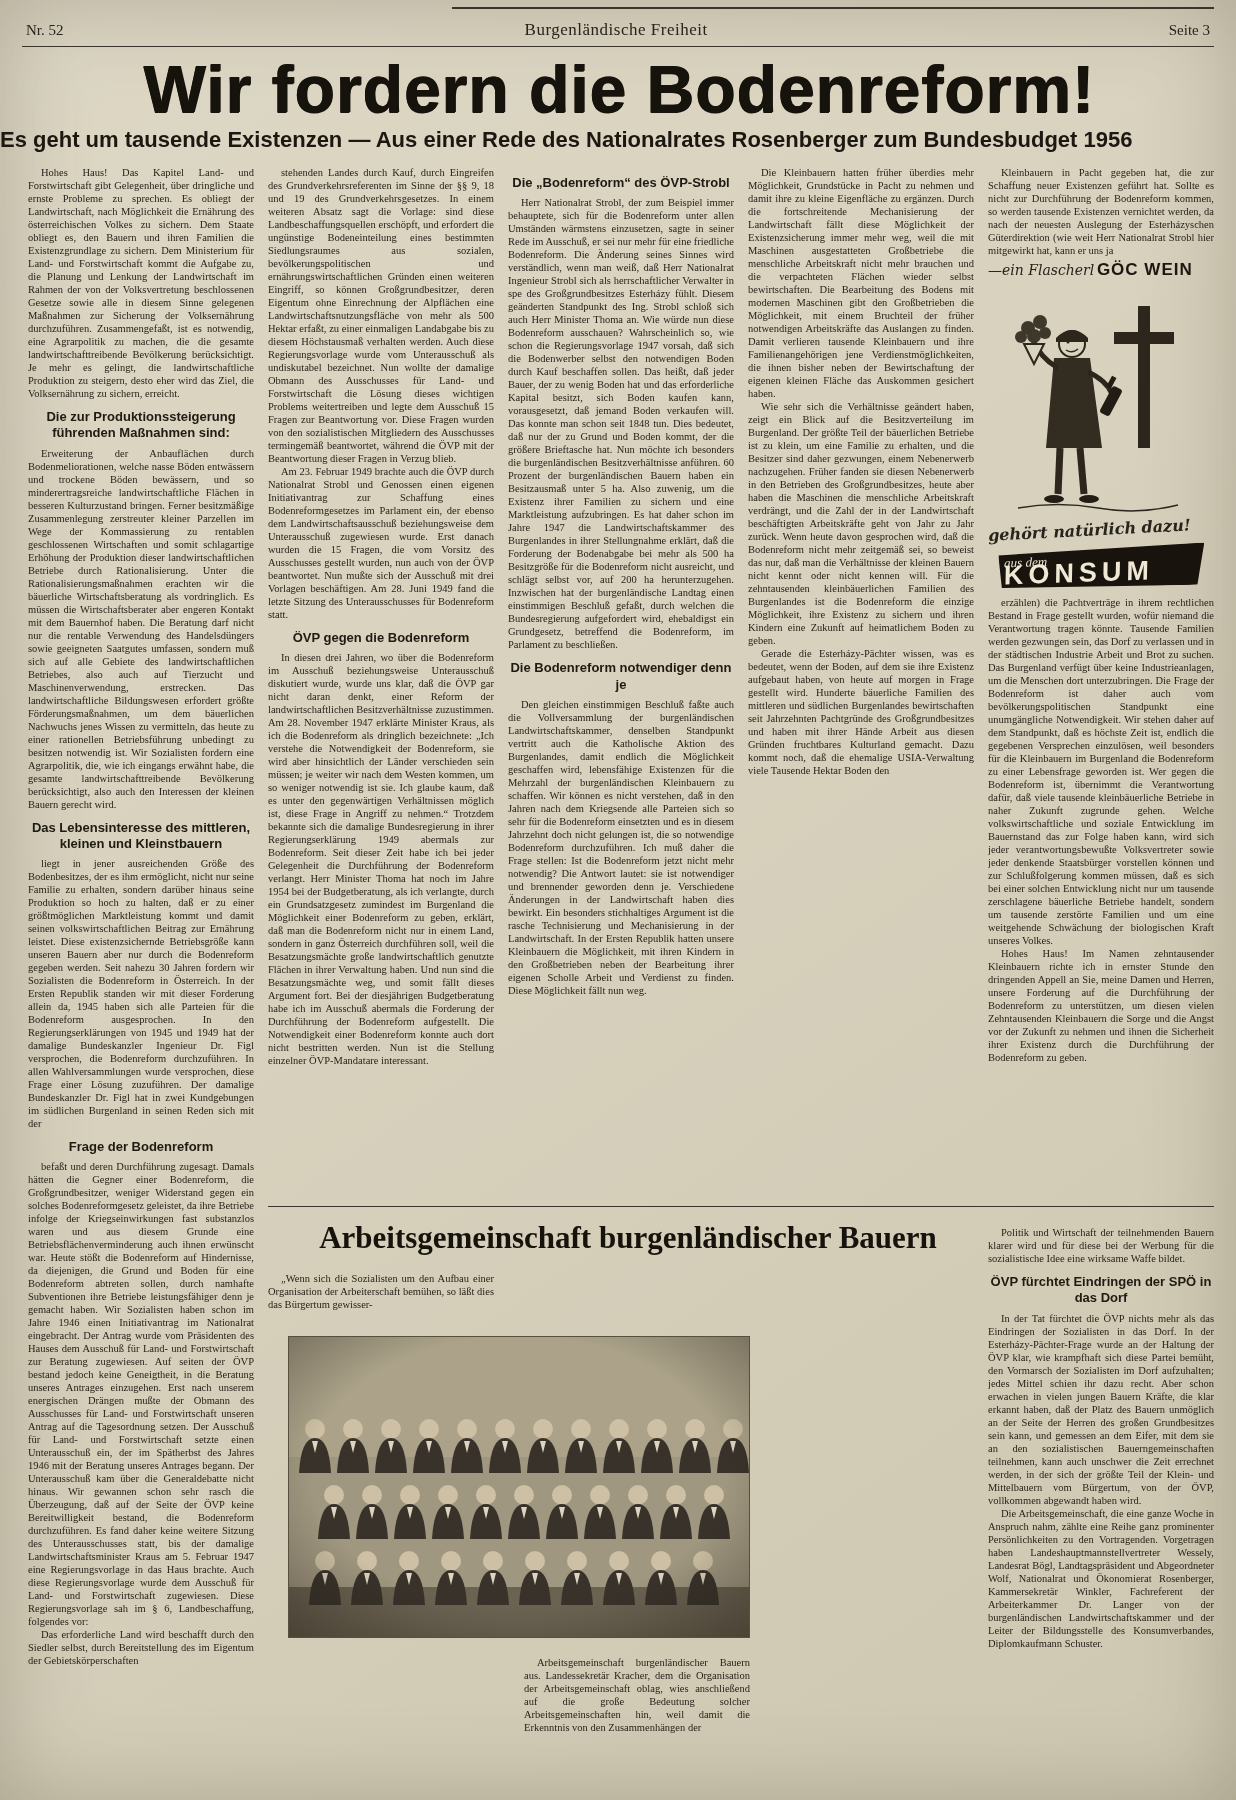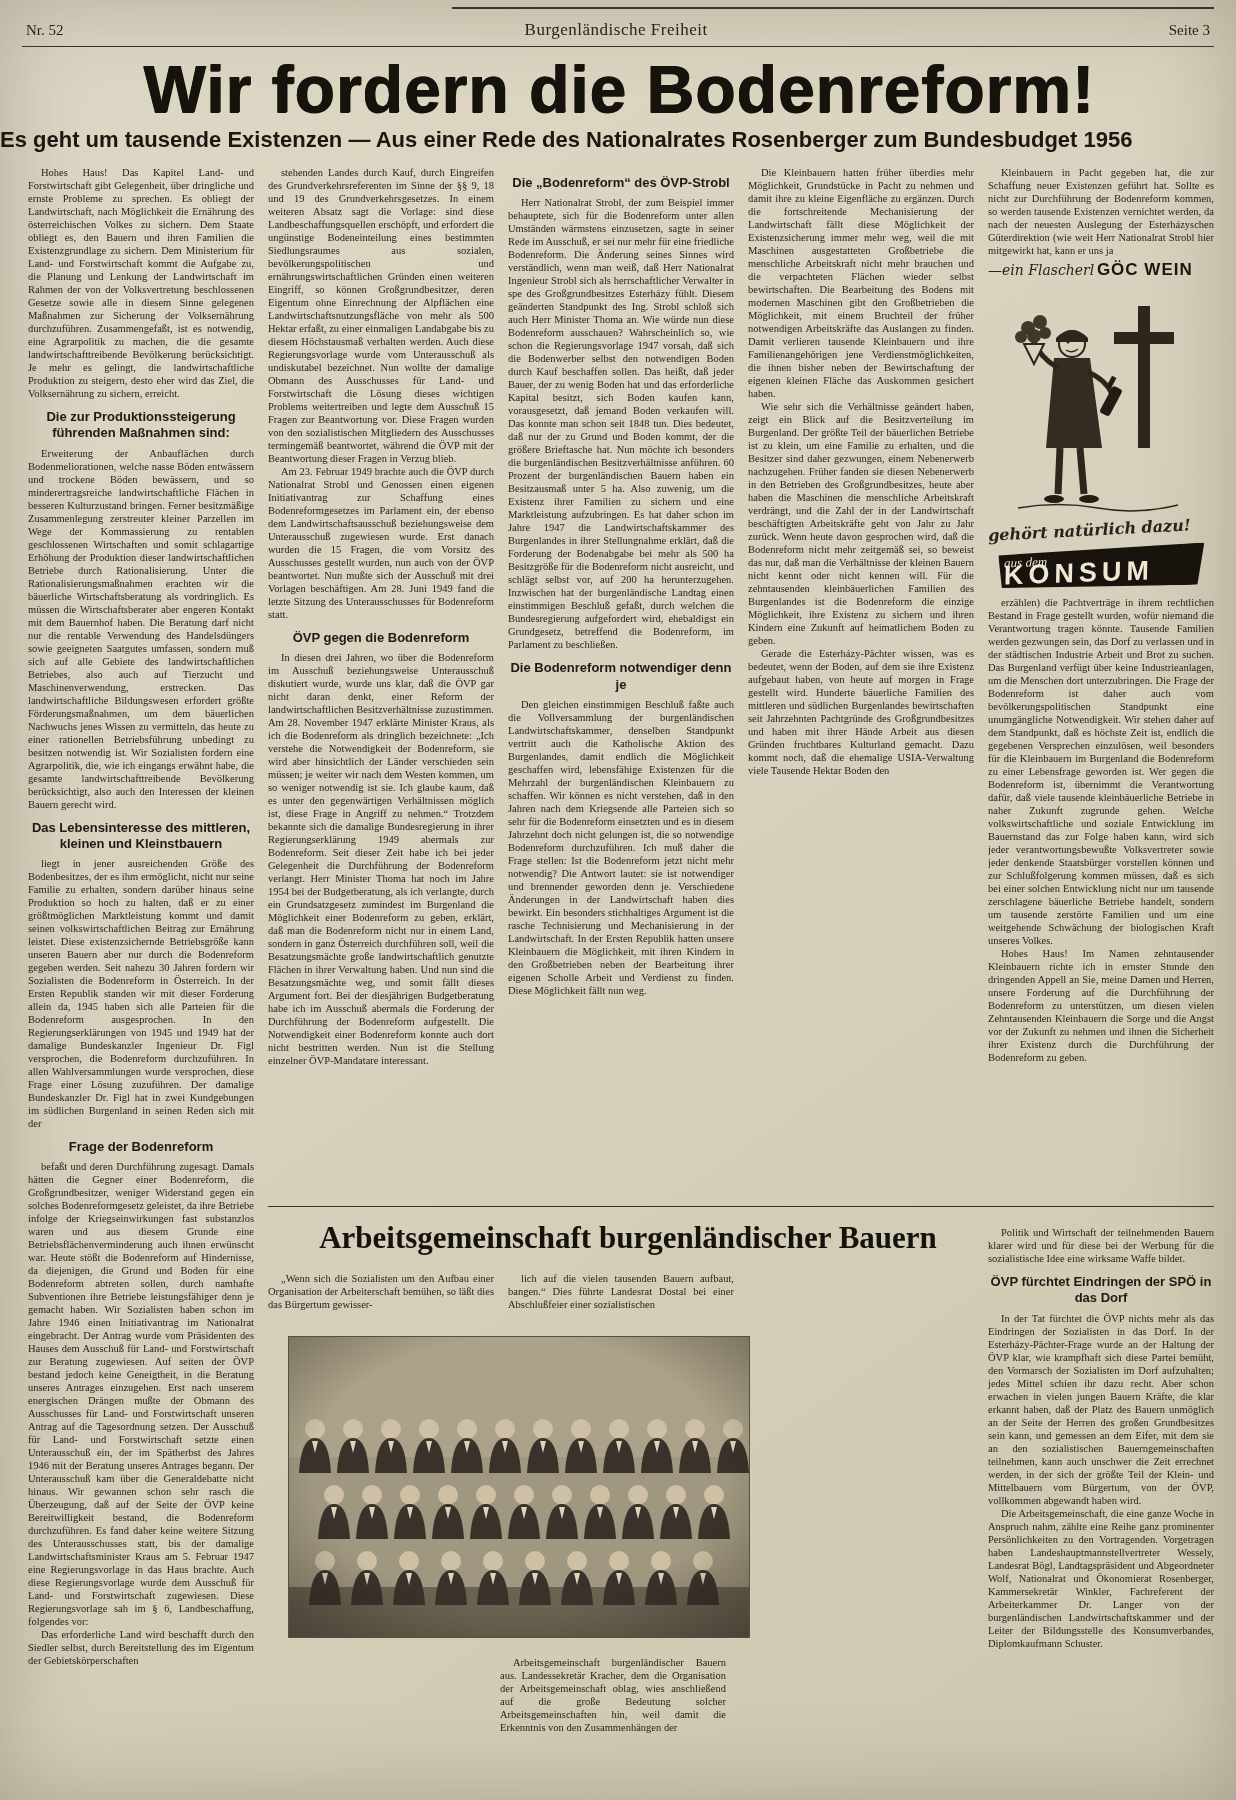"lich auf die vielen tausenden" p.btxt { html: <p>lich auf die vielen tausenden Bauern aufbaut, bangen.“ Dies führte Landesrat Dostal bei einer Abschlußfeier einer sozialistischen</p> -> none }
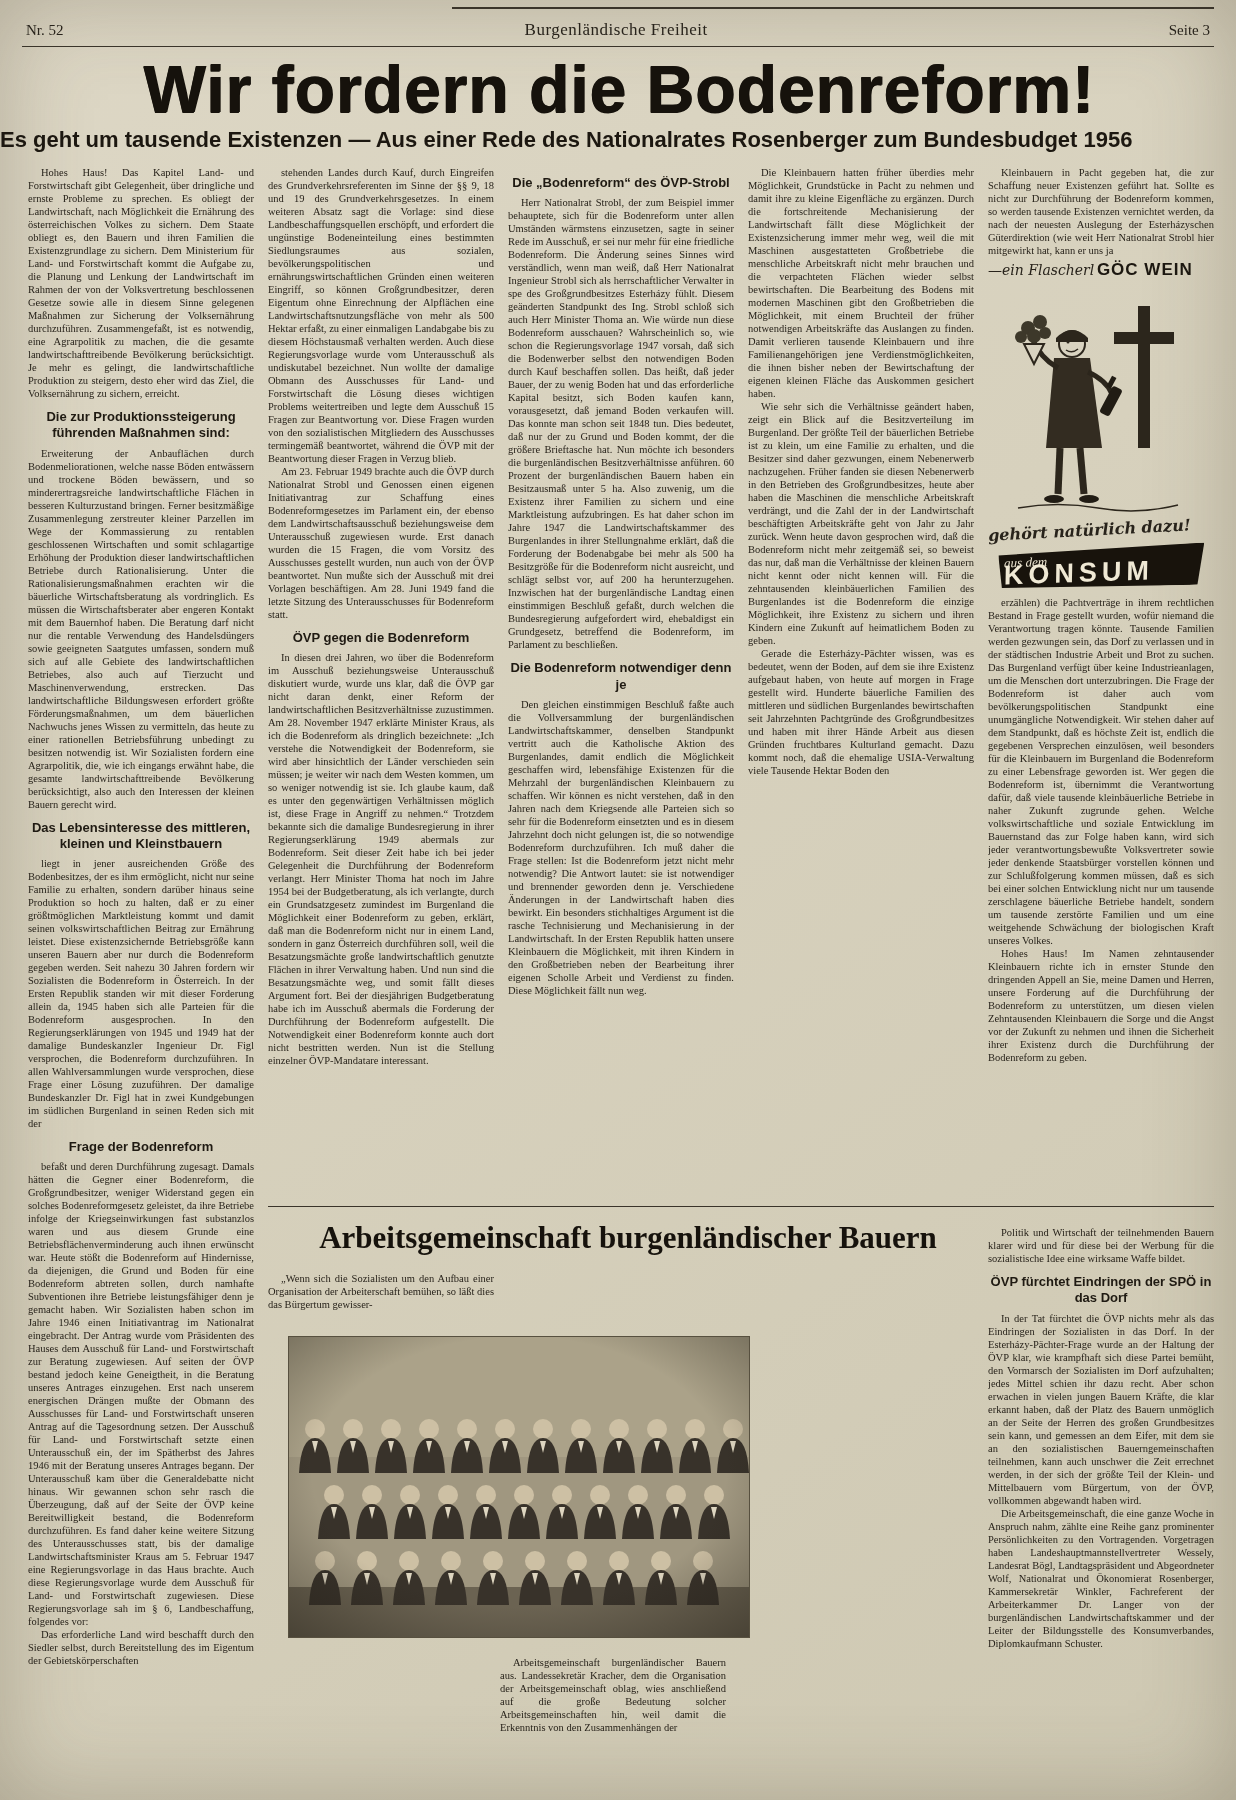"Arbeitsgemeinschaft burgenländischer Bauern aus." .bp2 { left: 500px -> 524px }
